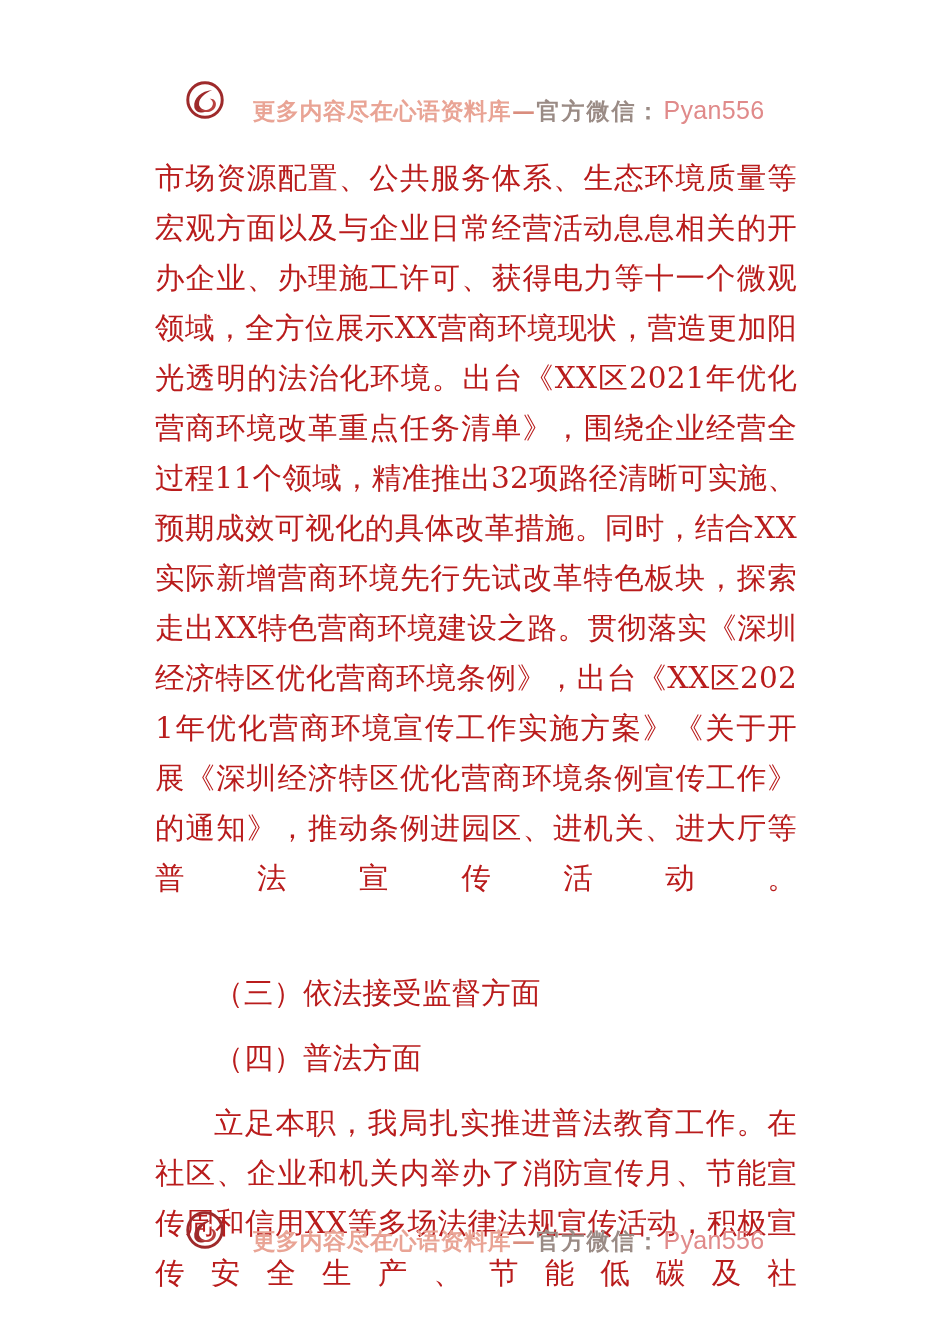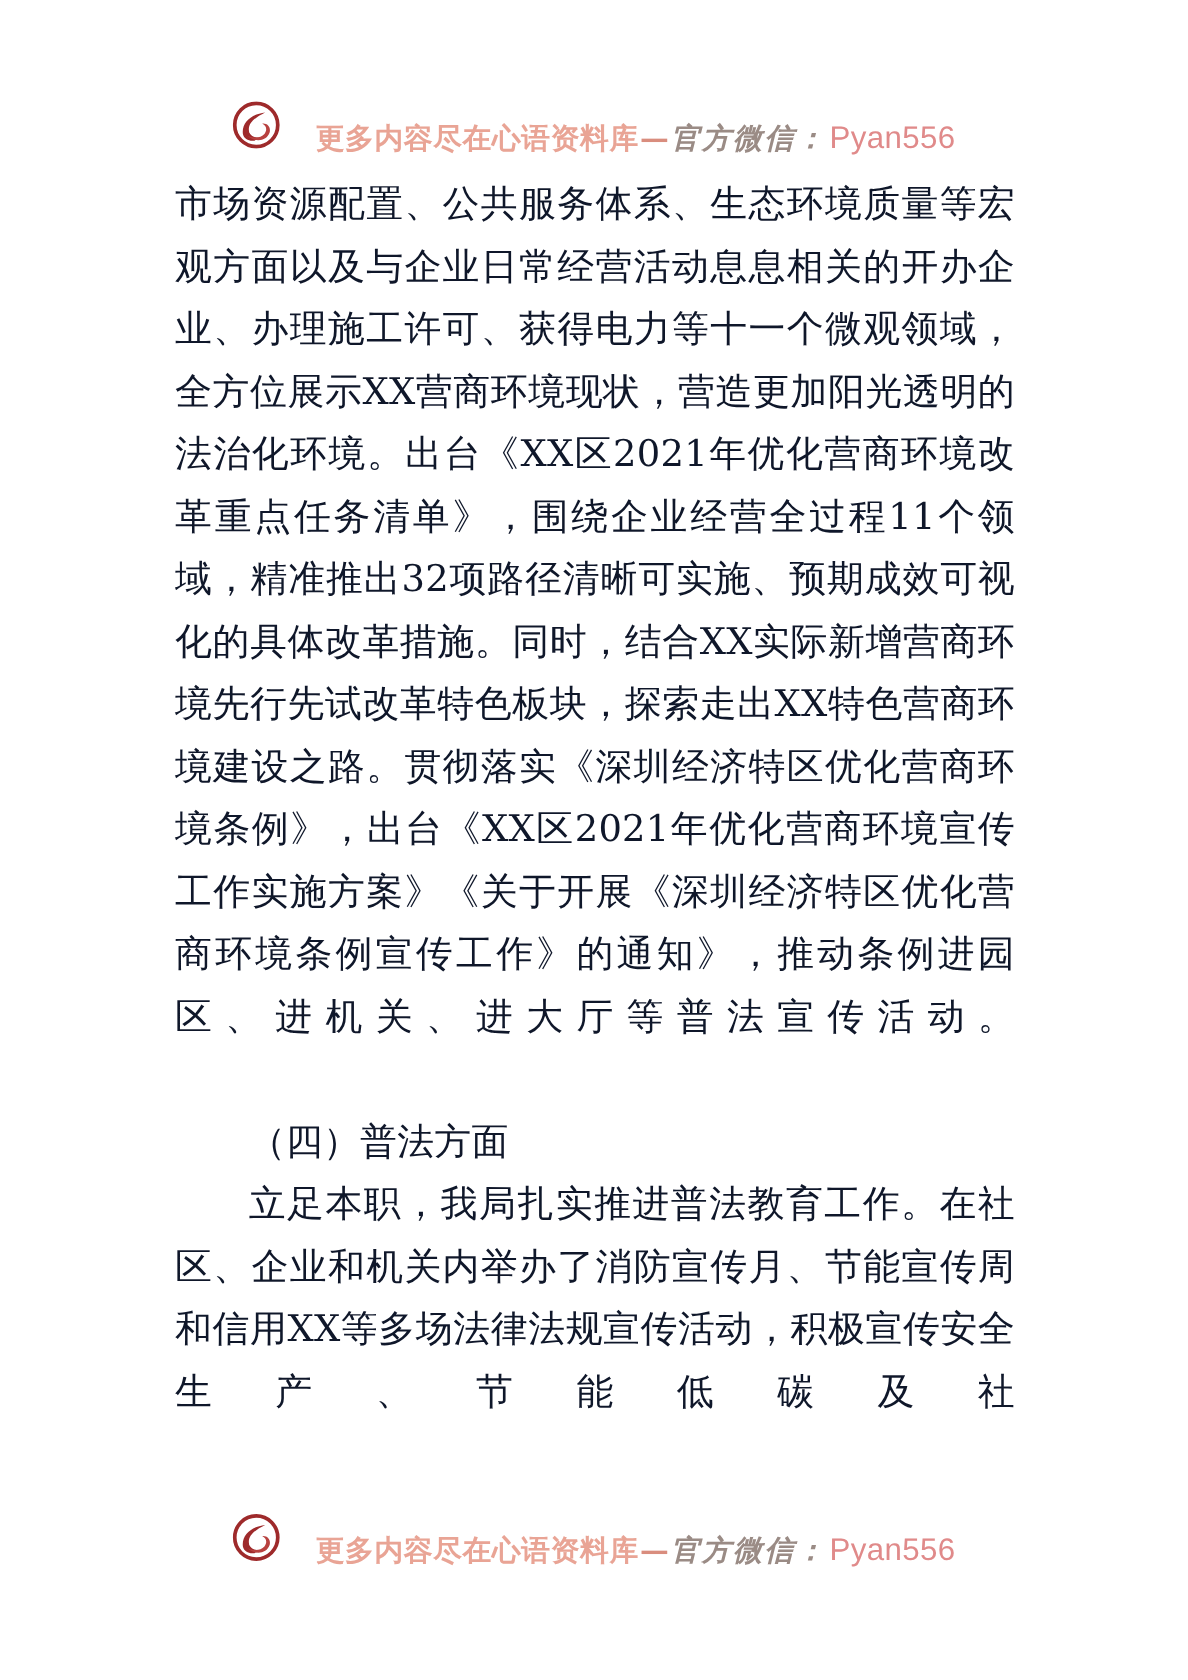"官方微信：" .wm-part-b { font-style: italic -> none }
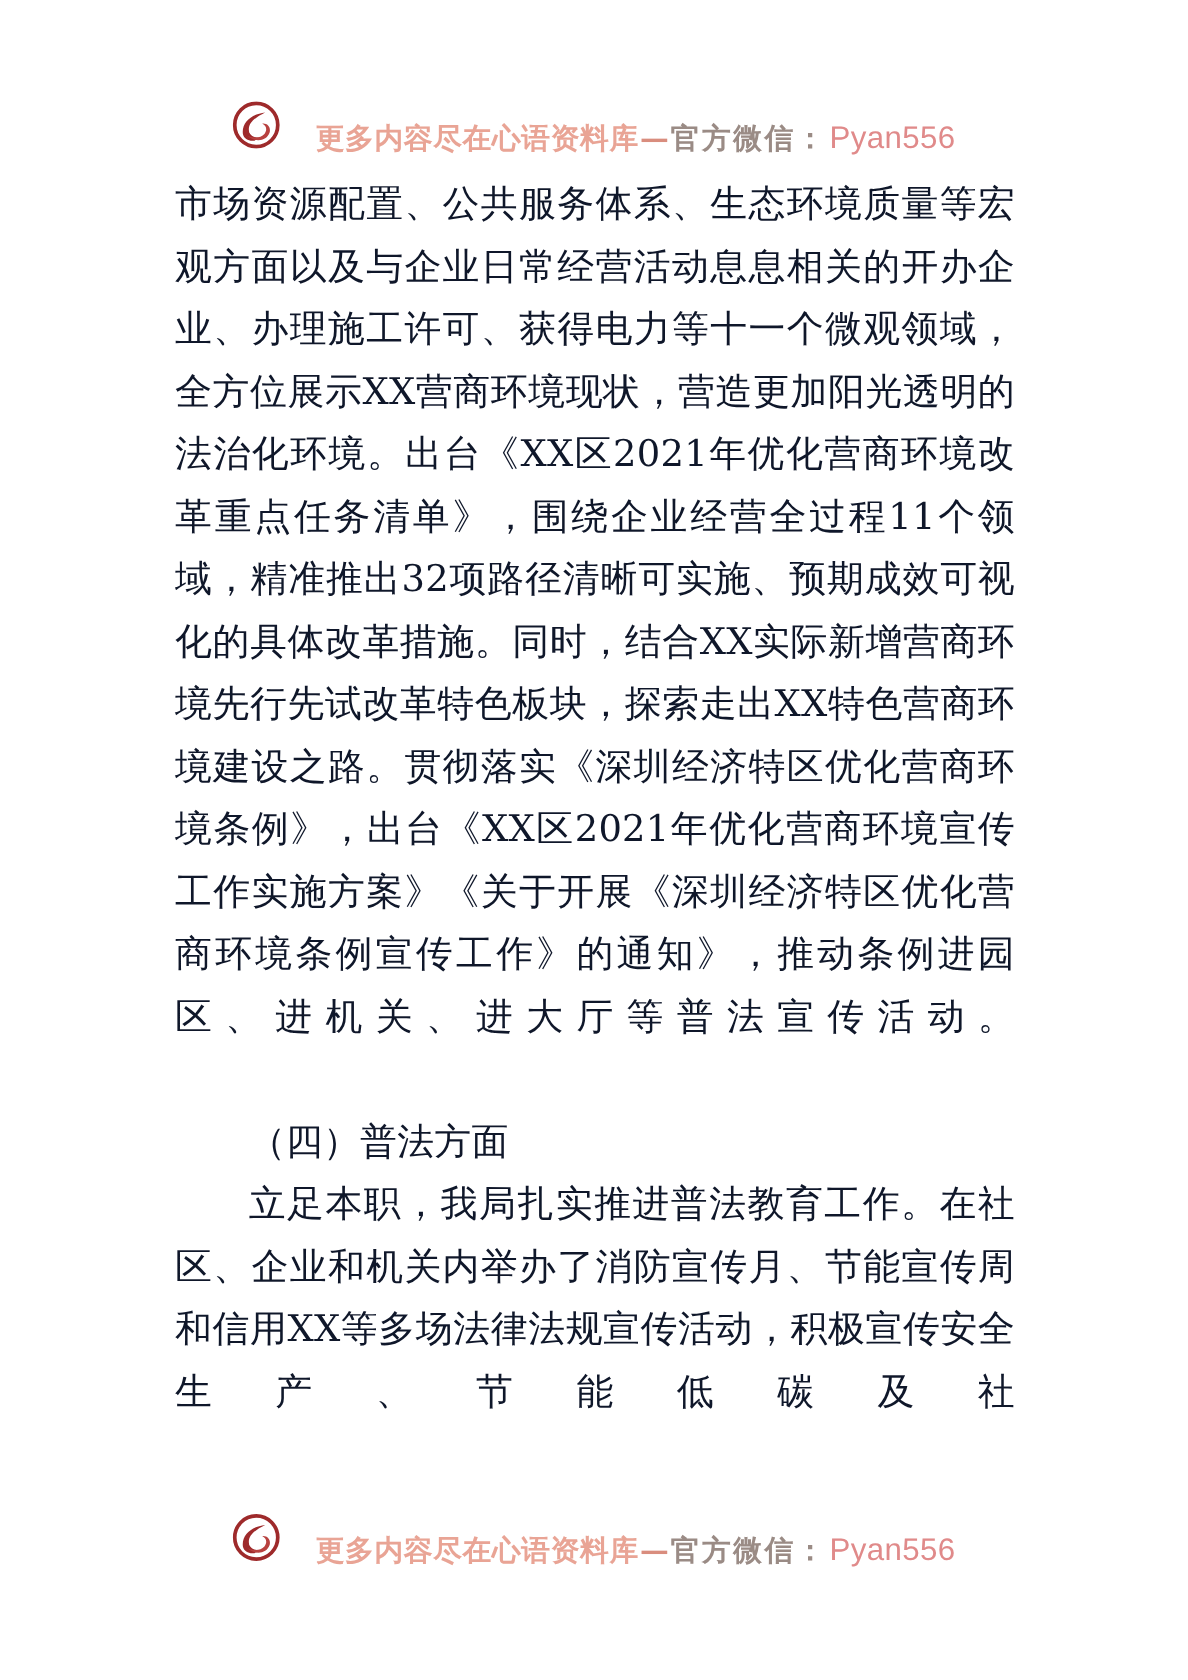"市场资源配置、公共服务体系、生态环境质量等宏观方面以及与企业日常经营活动息息相关" .para { color: #0f172a -> #b91c1c; margin: 0 -> 15px }
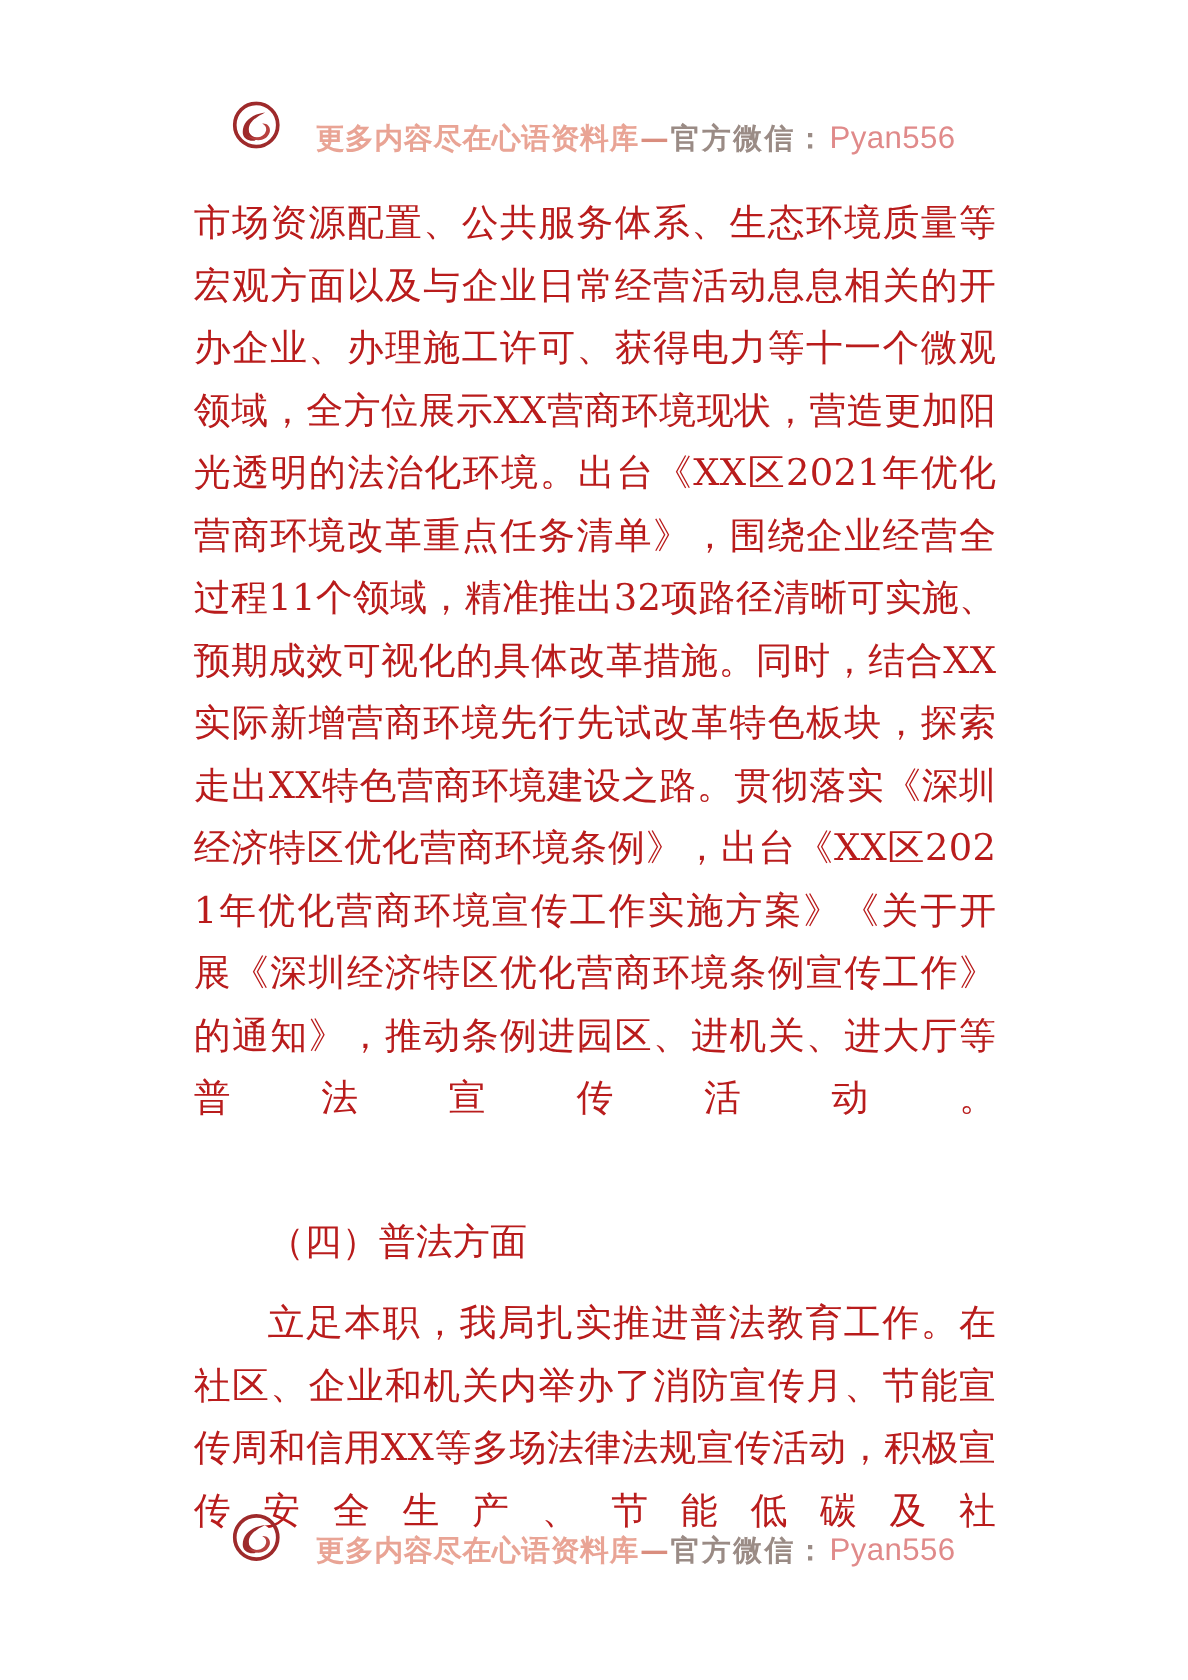"（三）依法接受监督方面" p.para { html: none -> <p>（三）依法接受监督方面</p> }
